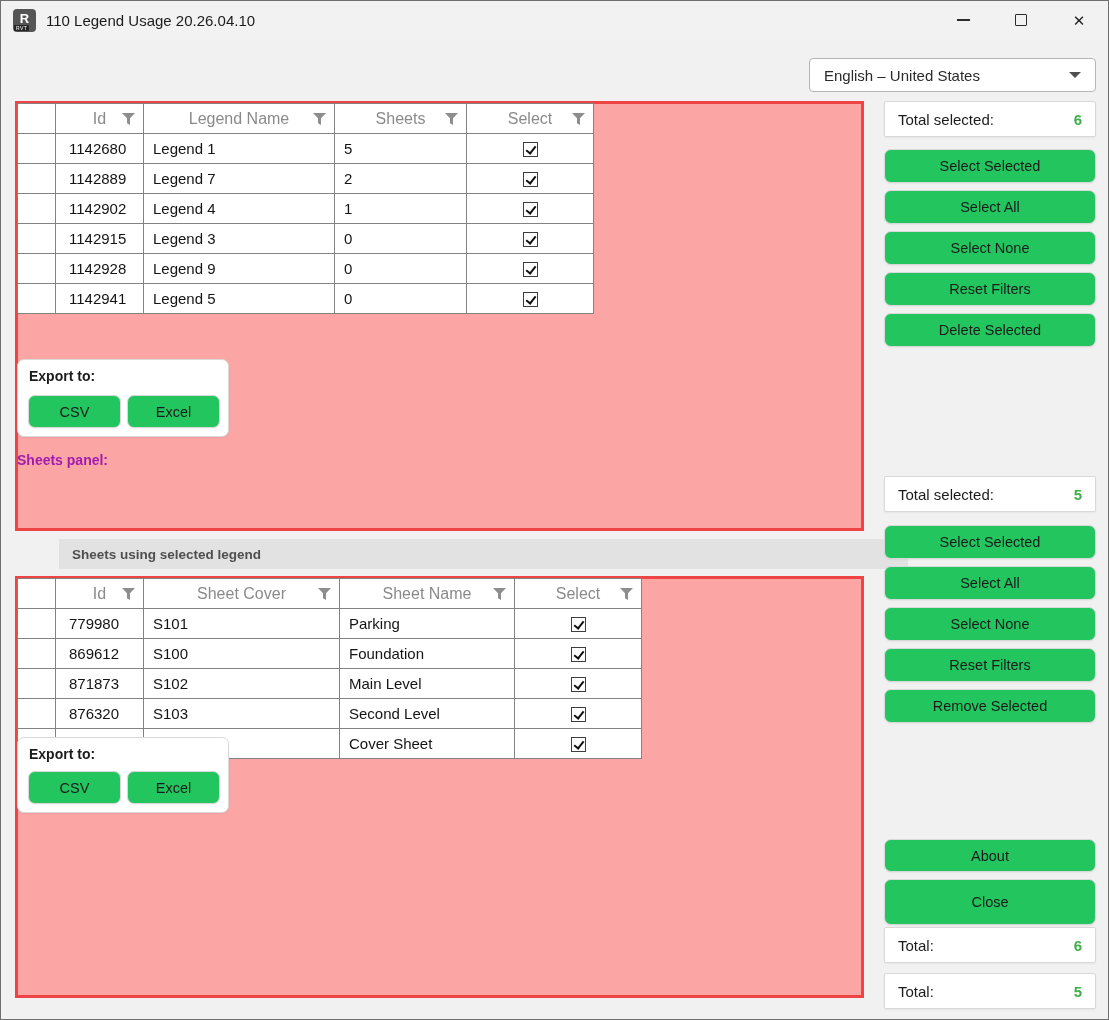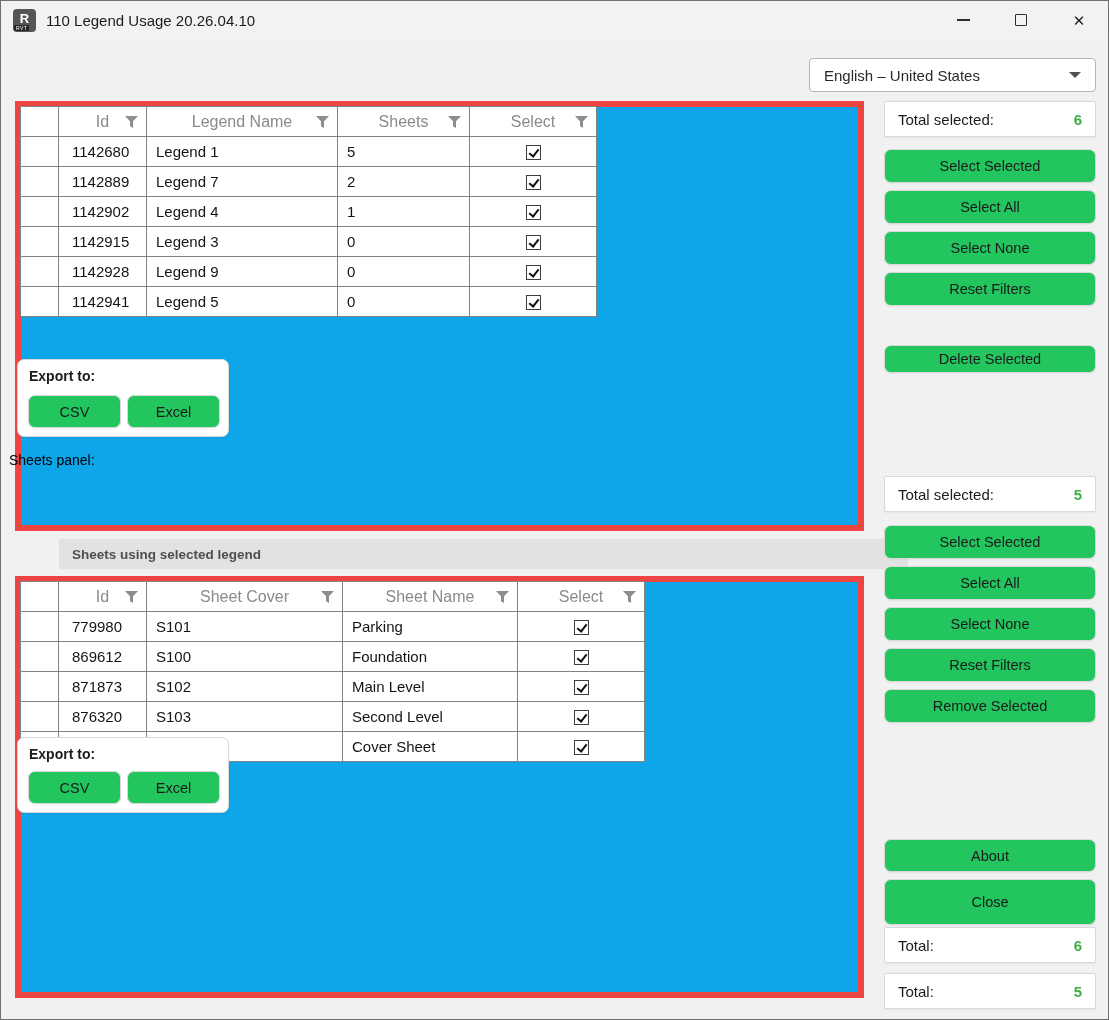"Id" .panel { background: #0ea5e9 -> #fca5a5; border: 6px solid #ef4444 -> 3px solid #ef4444 }
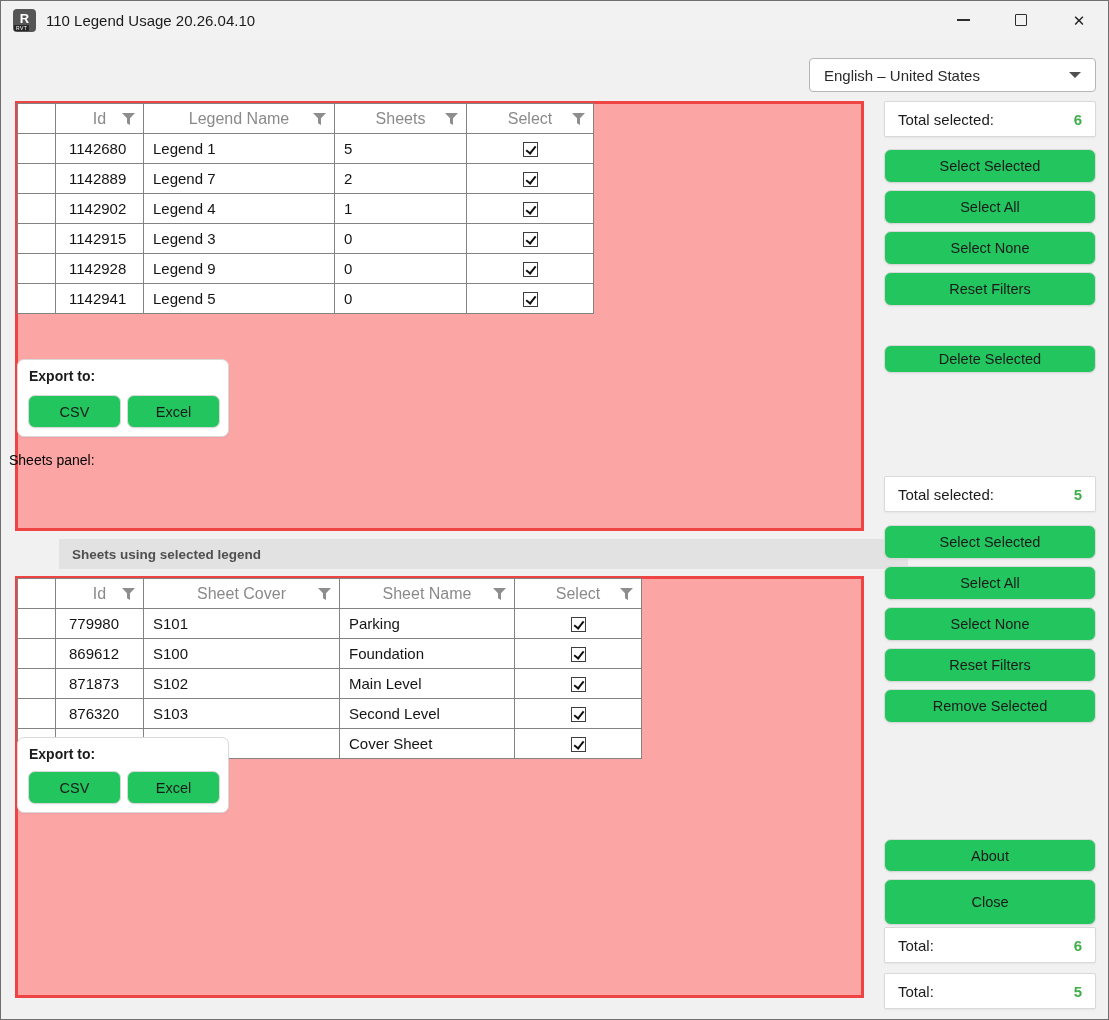"Delete Selected" div.side { height: 28px -> 34px; margin-top: 32px -> none }
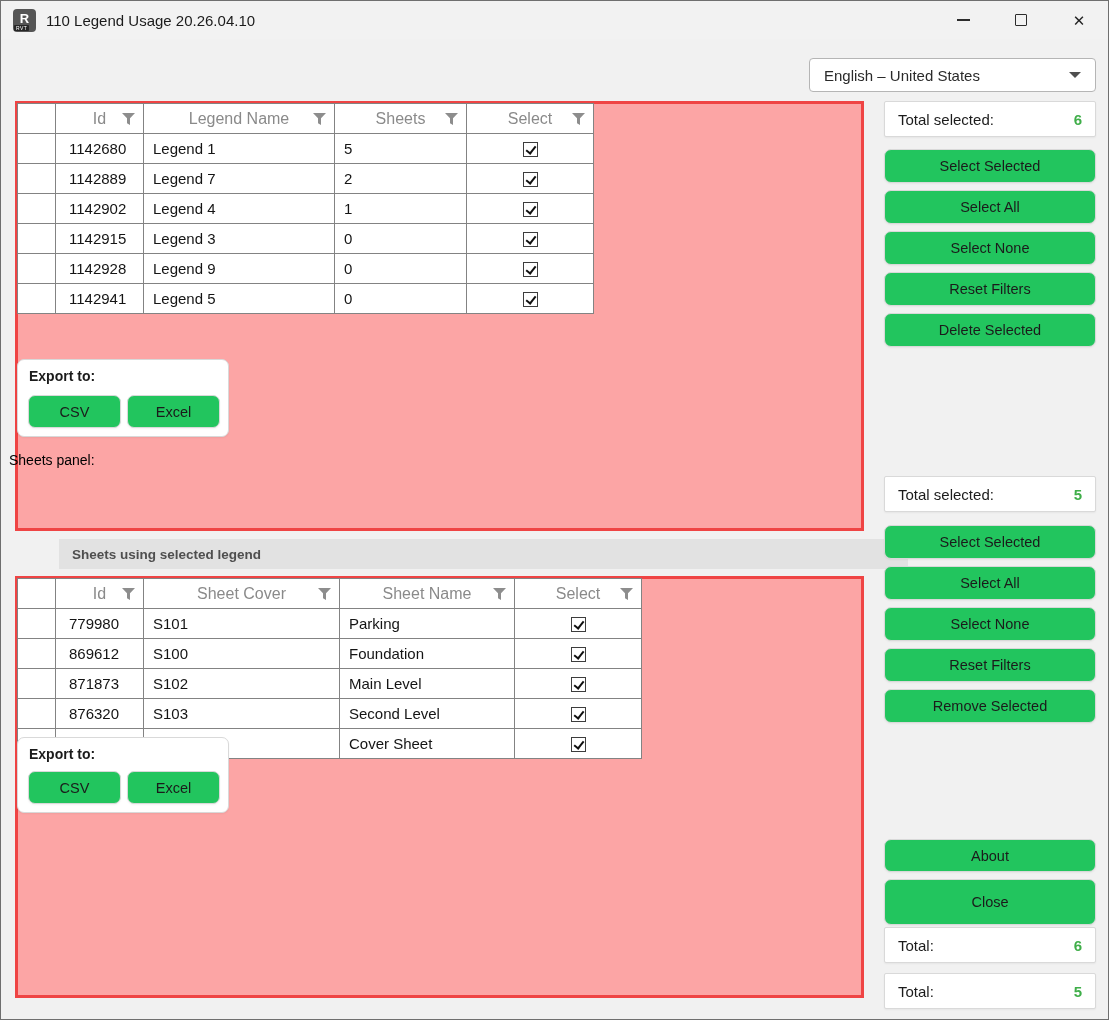"Sheets panel:" .section-label { color: #000000 -> #a21caf; font-weight: normal -> bold; left: 8px -> 16px }
